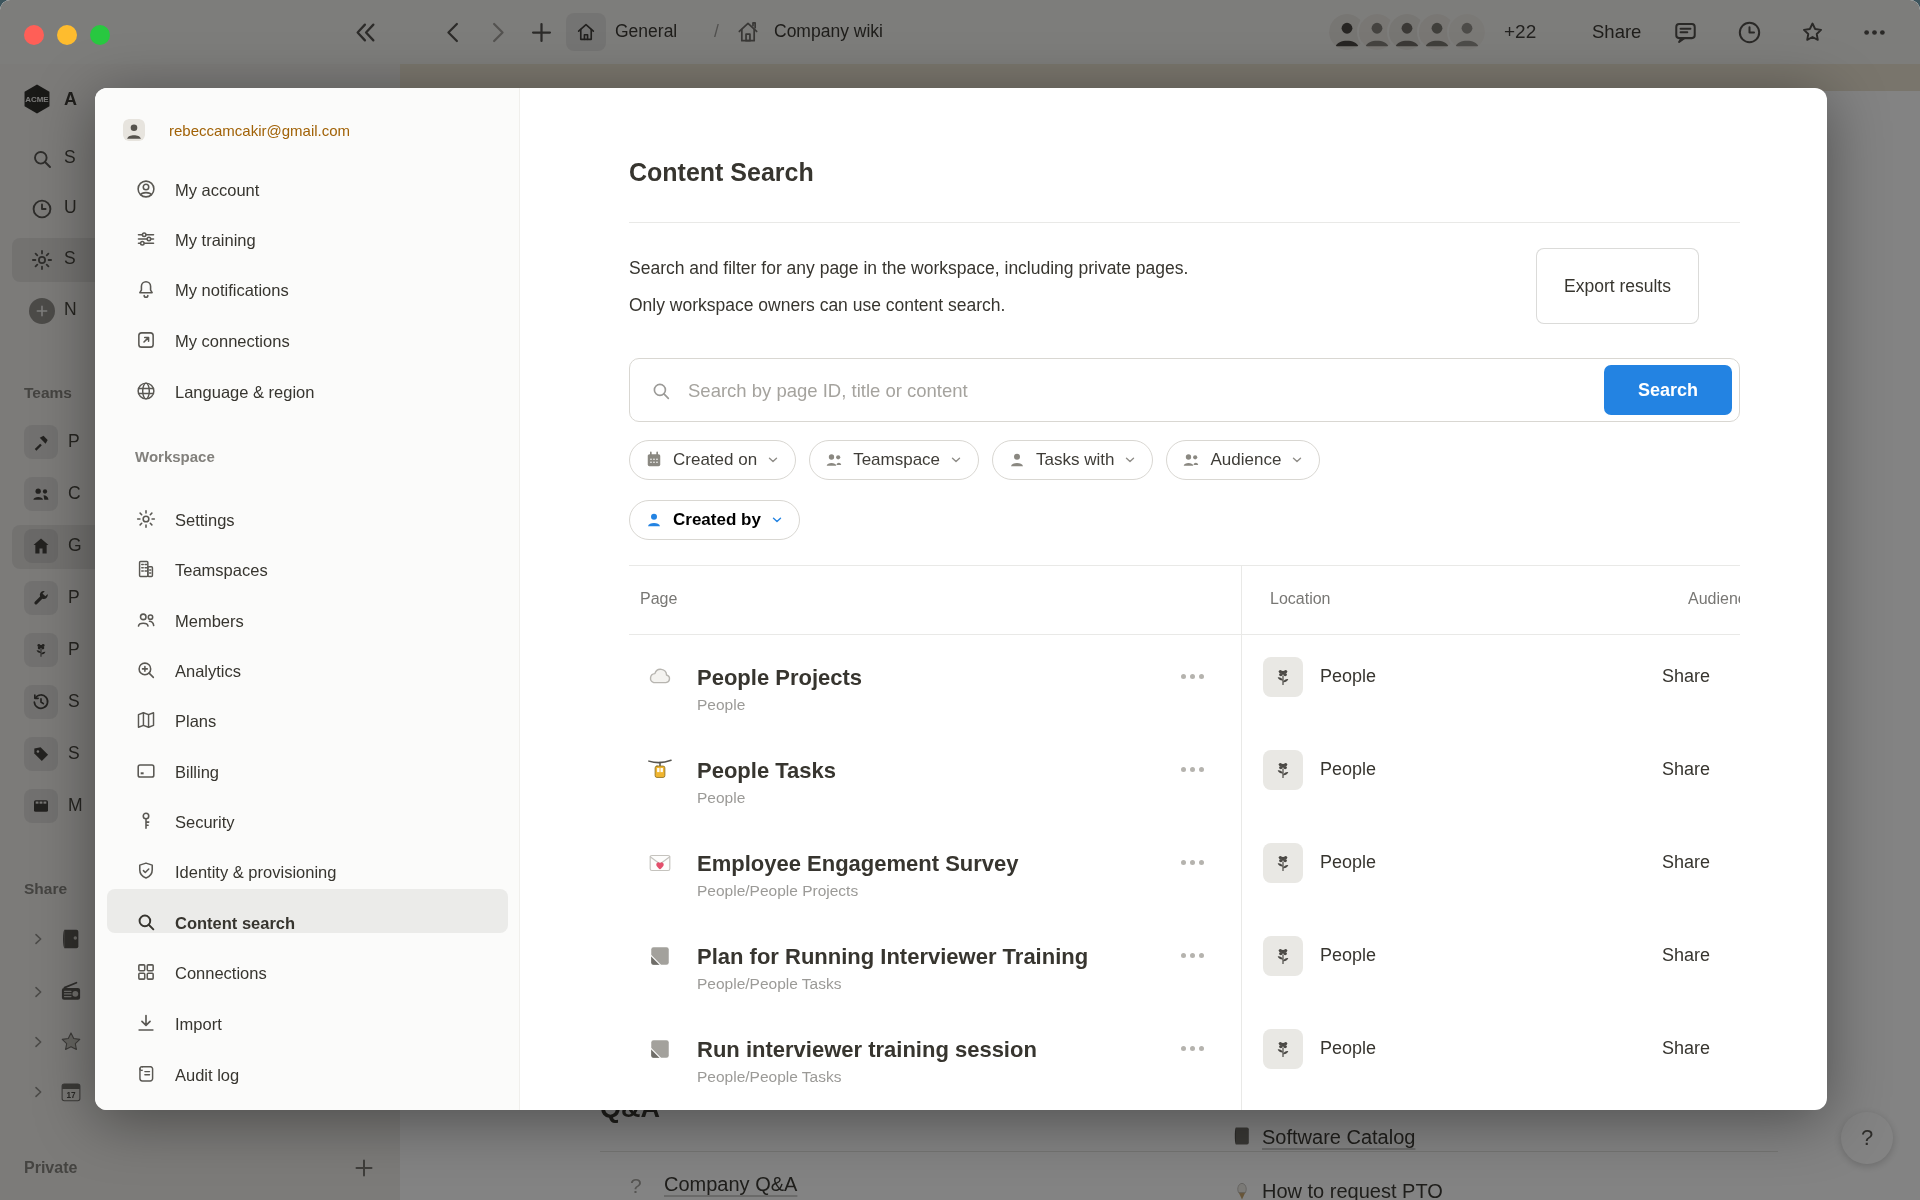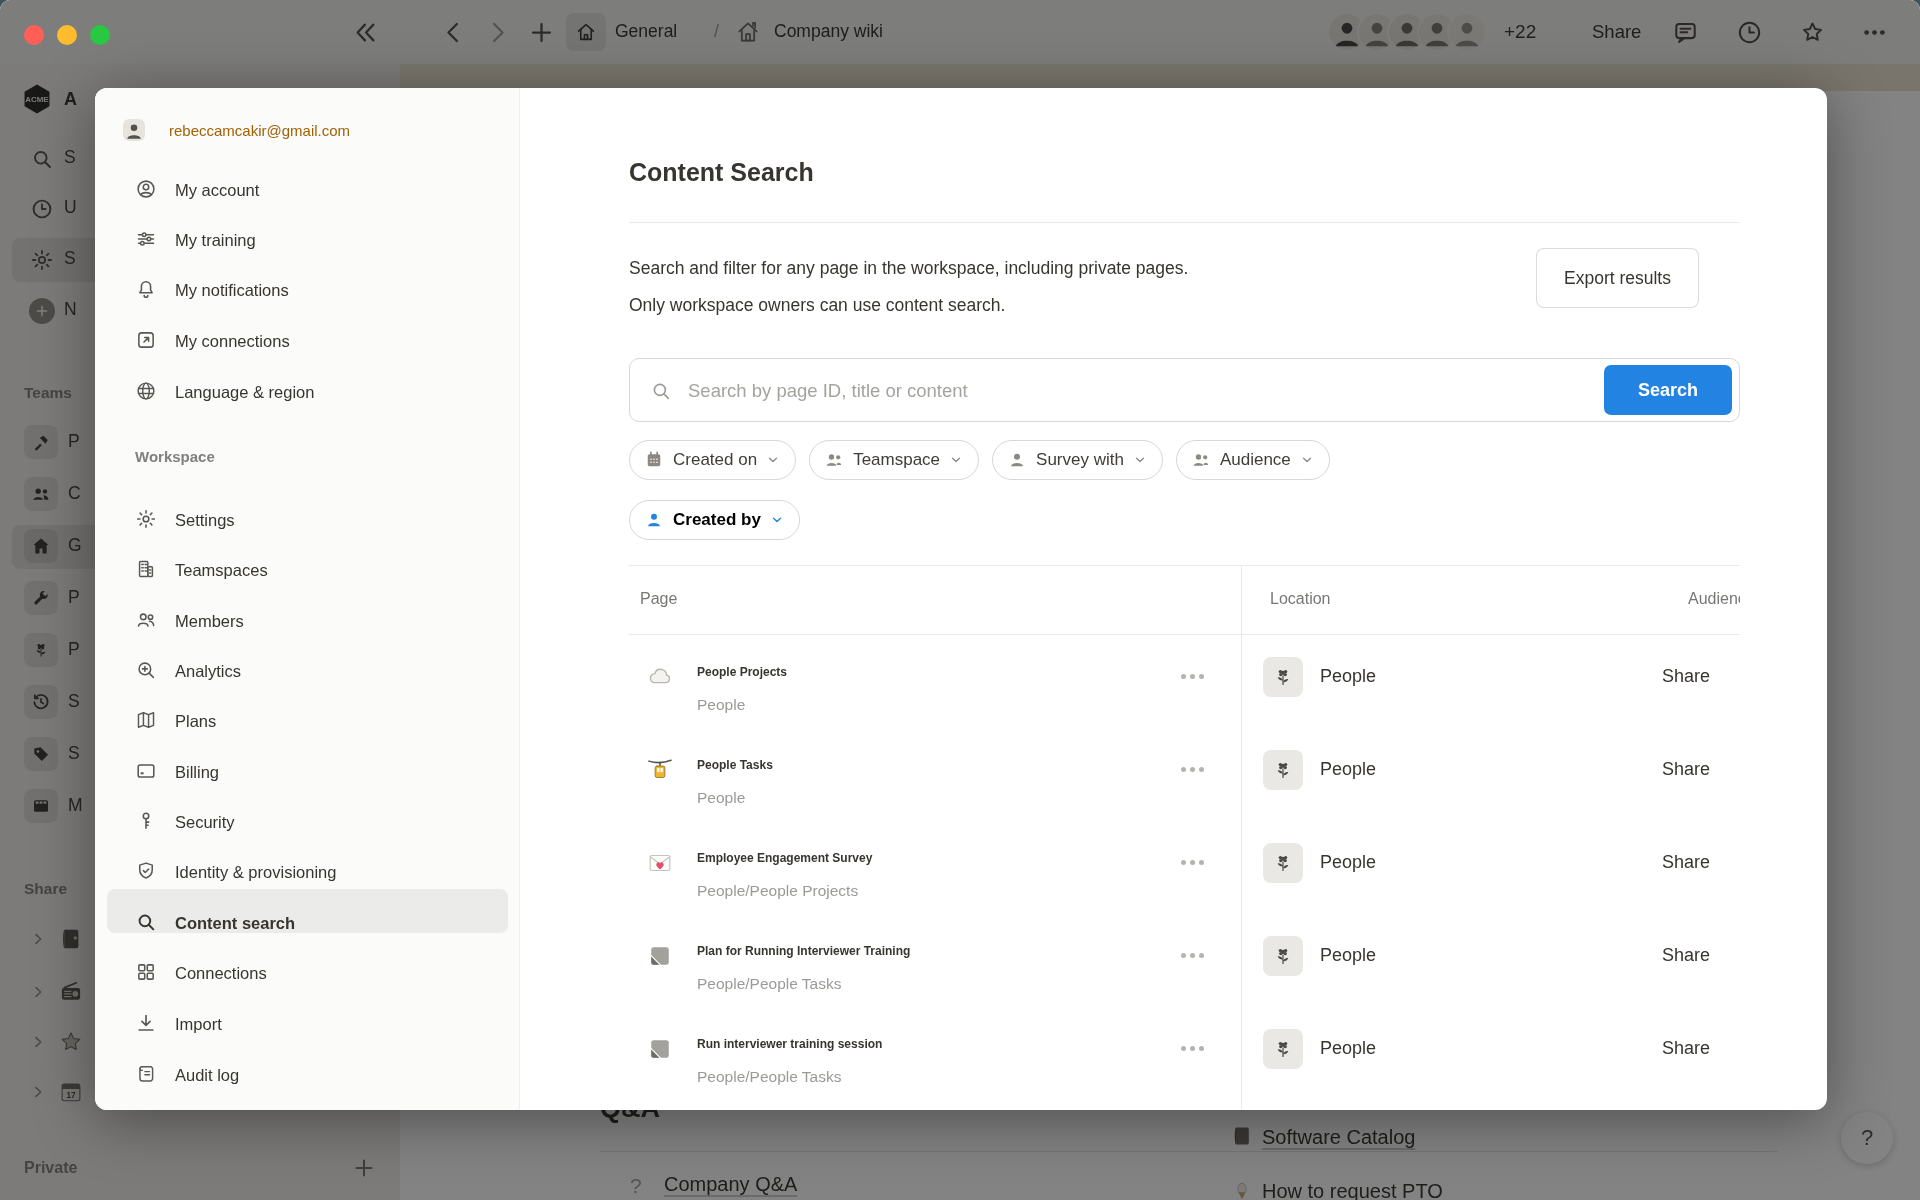"Export results" .m-export { height: 60px -> 76px }
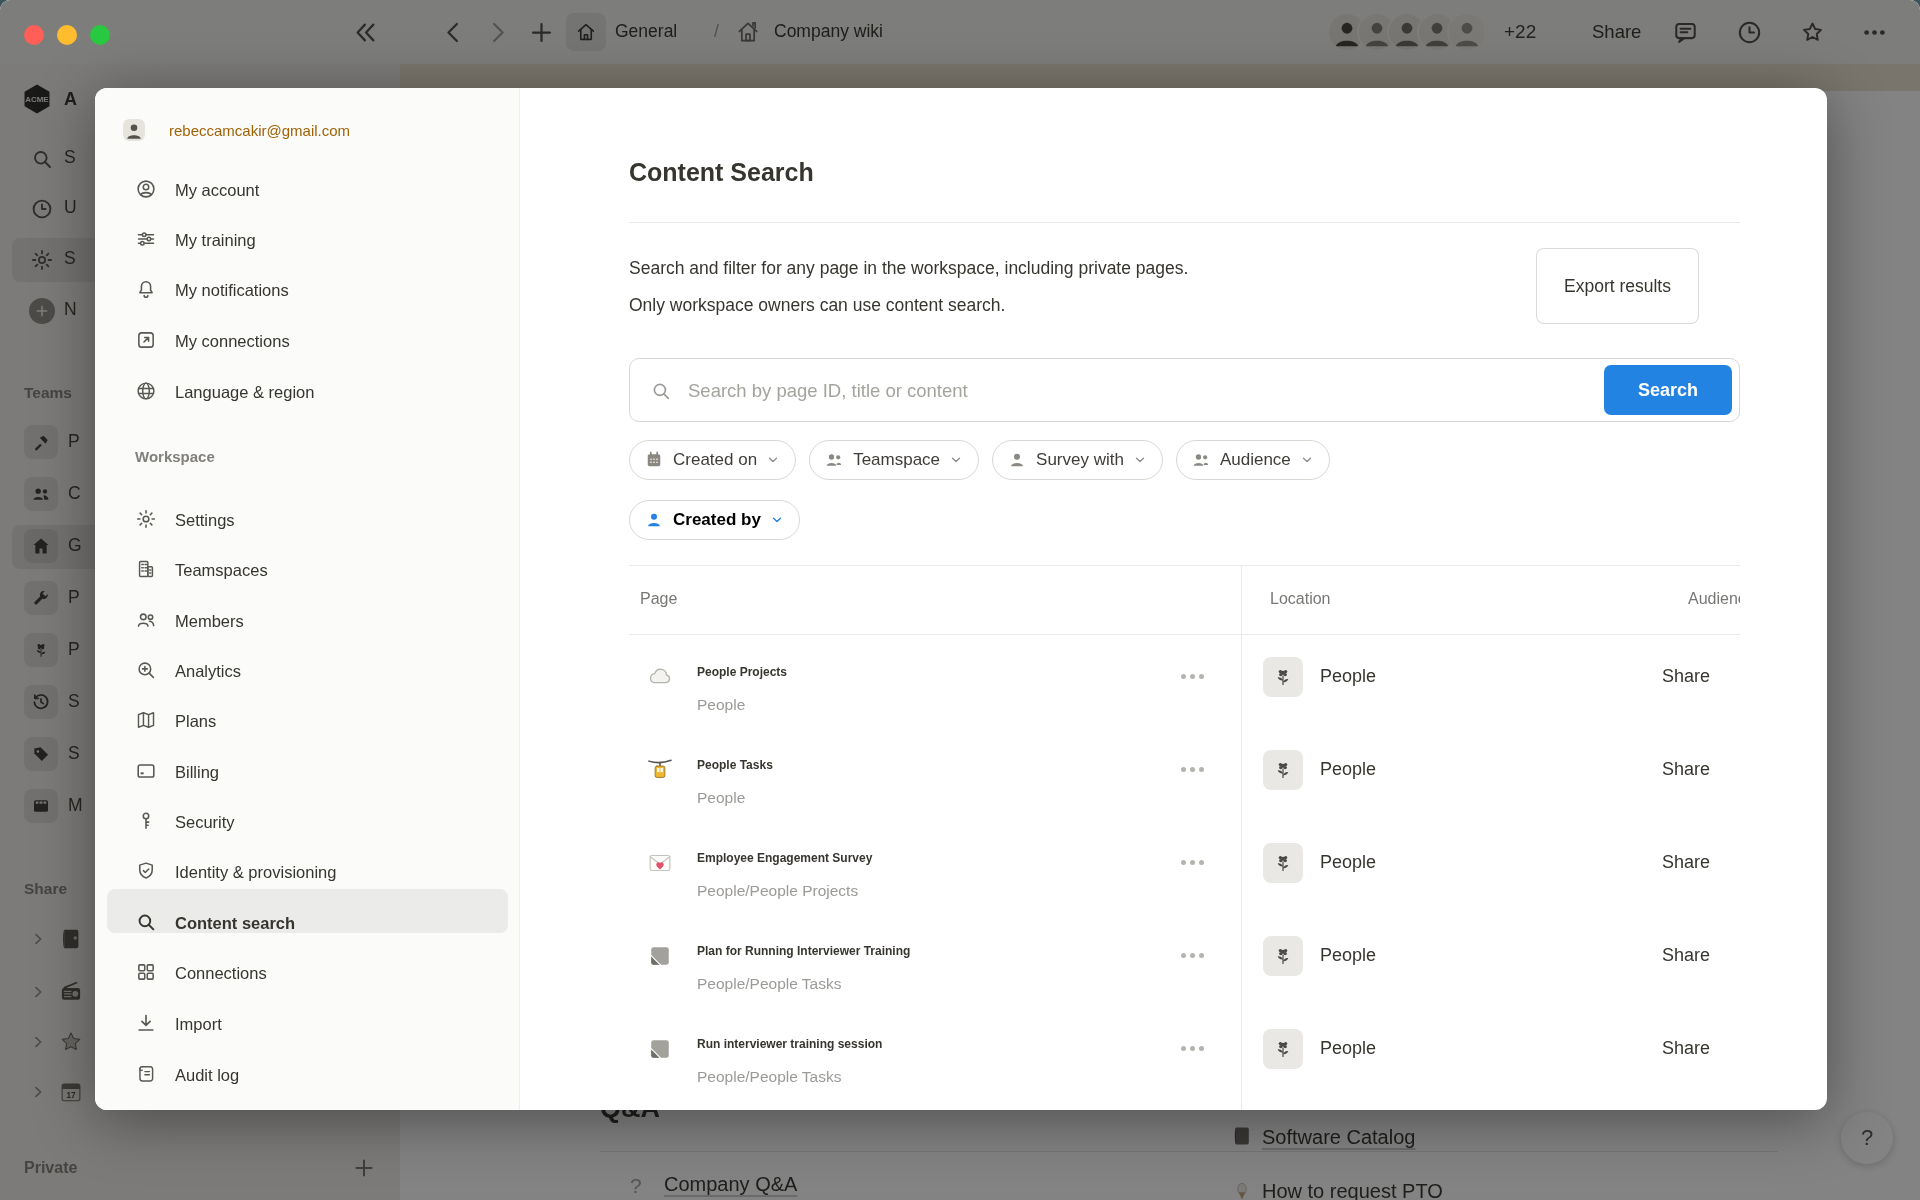"Survey with" span { text: Survey -> Tasks }
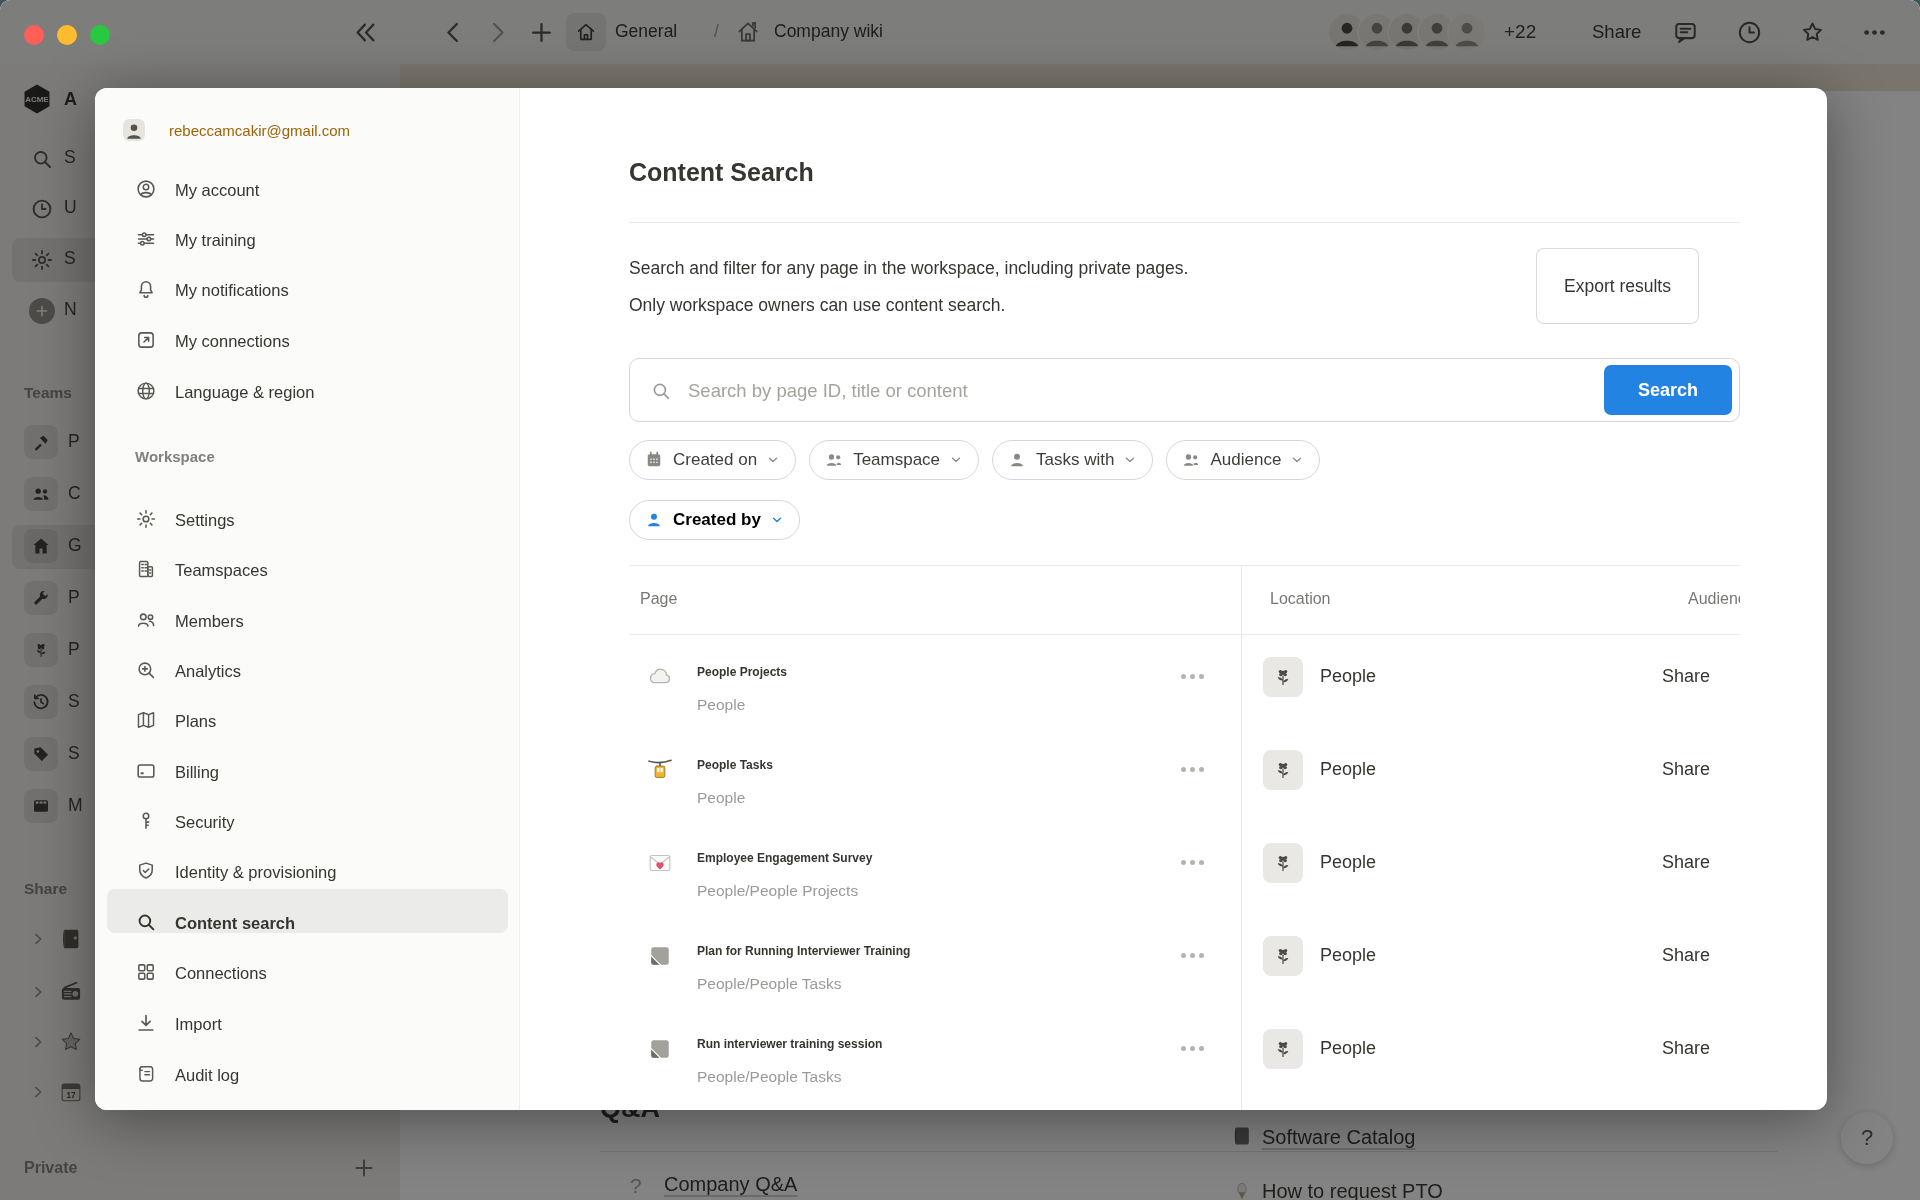"People Projects" .rt { font-size: 12px -> 22px }
